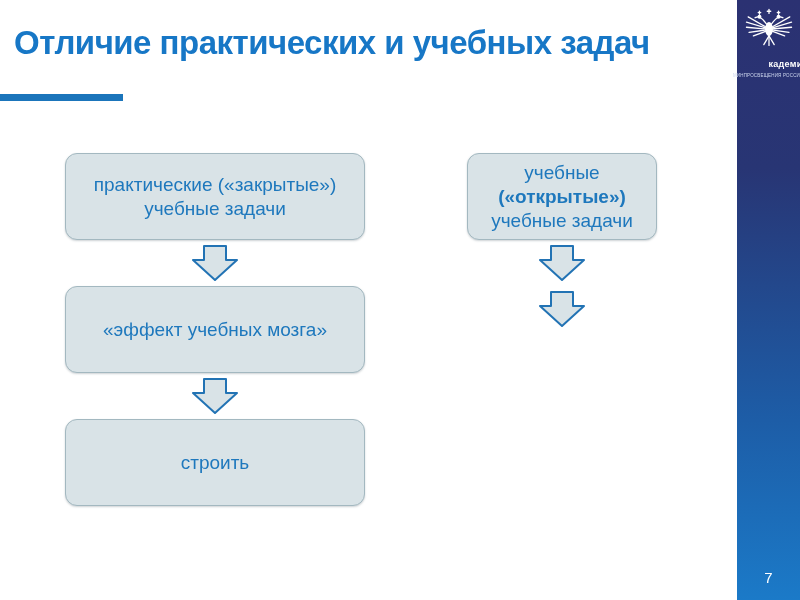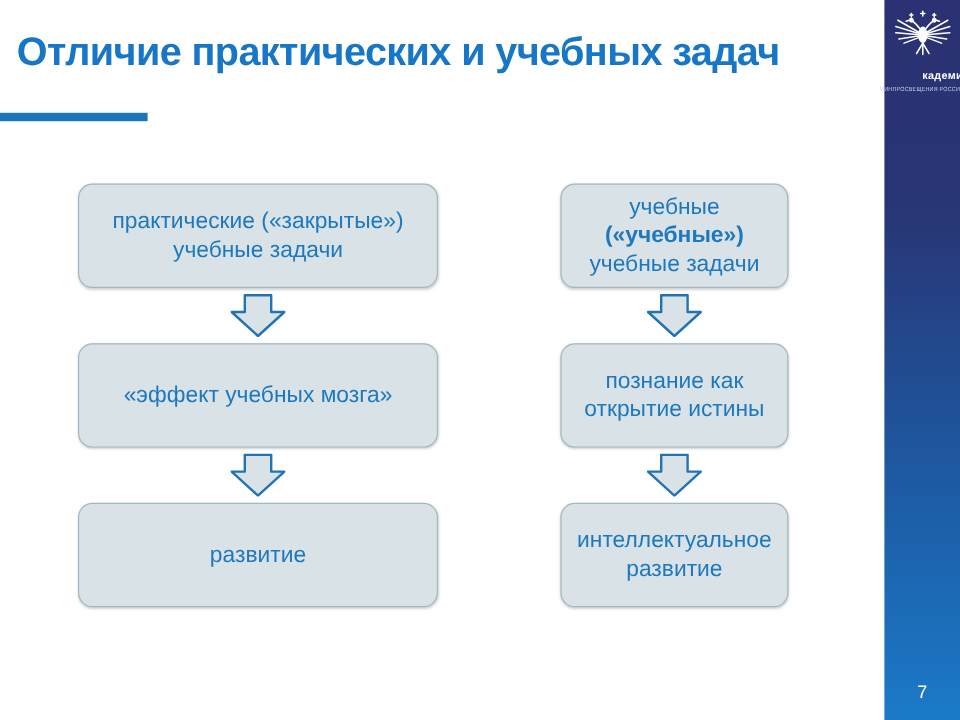"(«учебные»)" span.bold-line { text: учебные -> открытые }
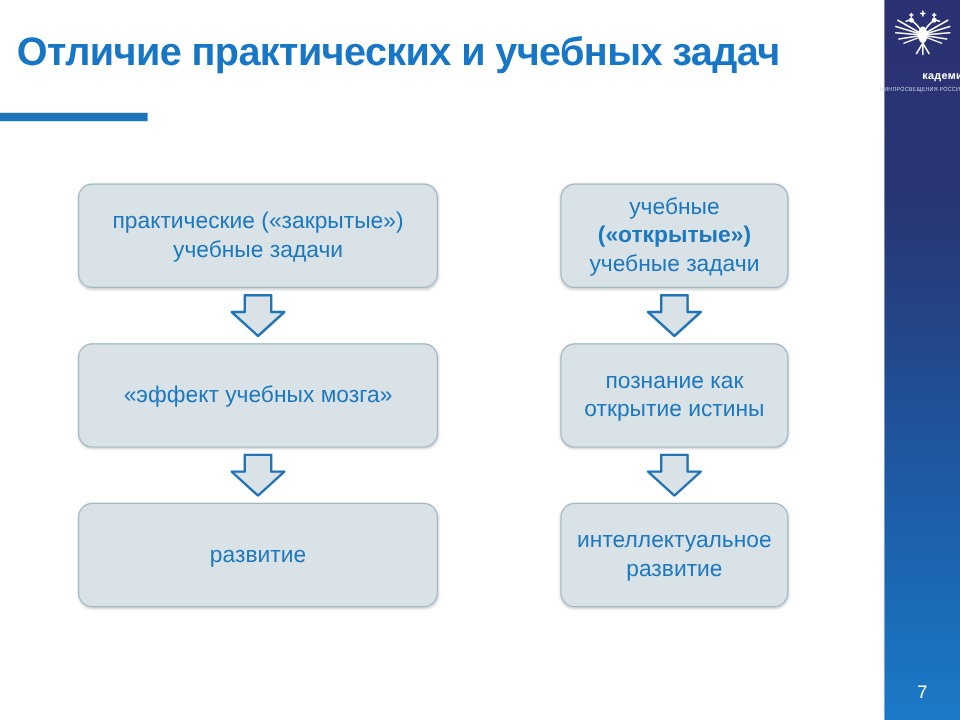"познание как" div.flow-box { html: <div> <span>познание как</span> <span>открытие истины</span> </div> -> none }
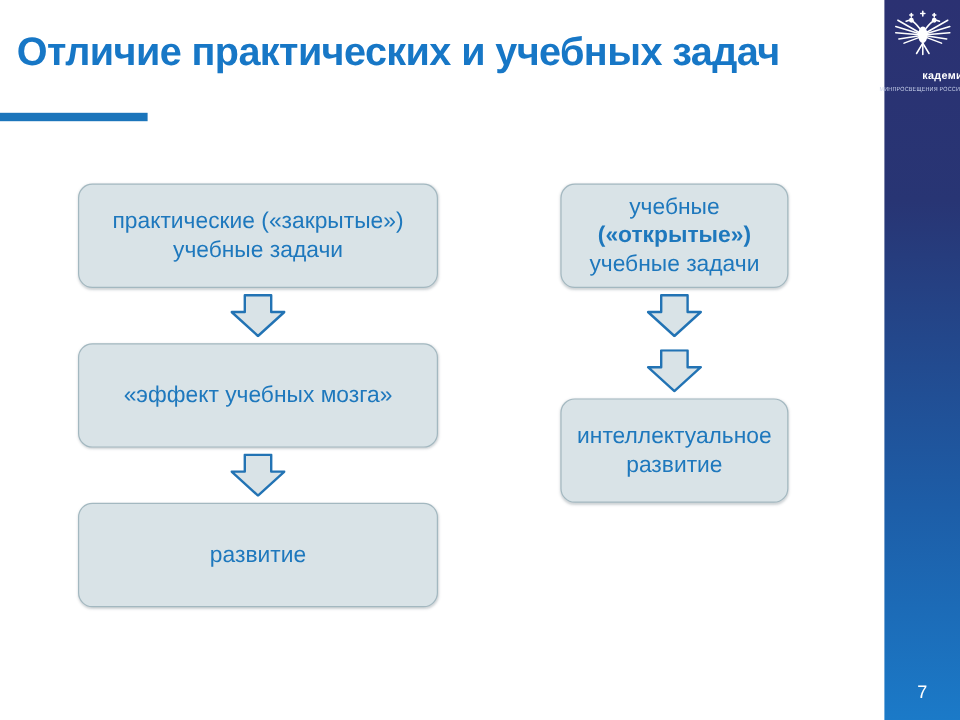"интеллектуальное" div.flow-box { html: <div> <span>интеллектуальное</span> <span>развитие</span> </div> -> none }
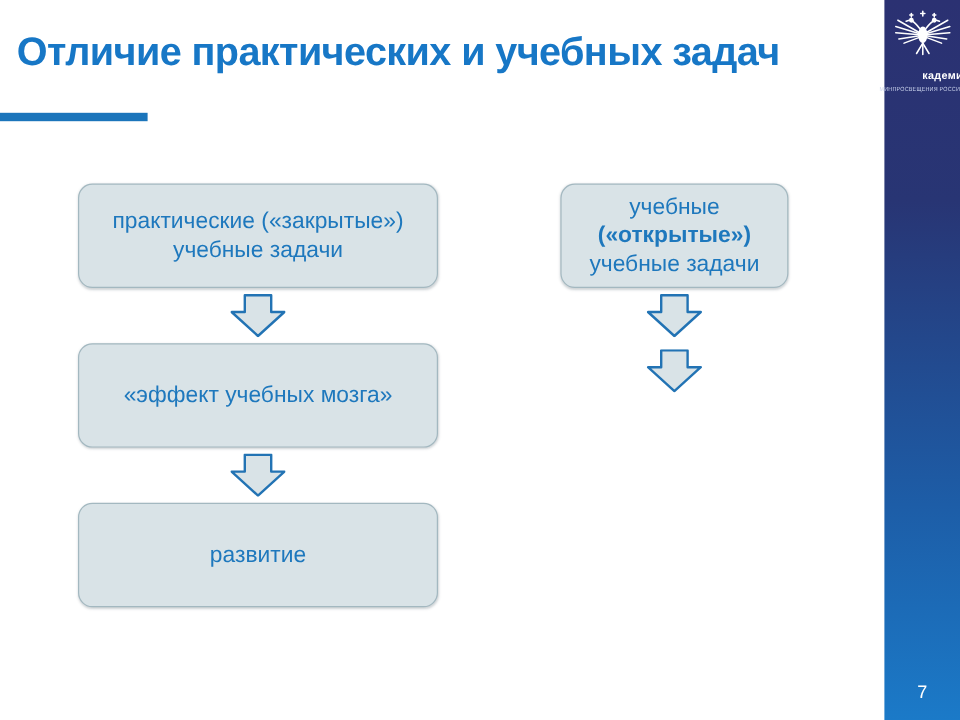"развитие" span { text: развитие -> строить }
